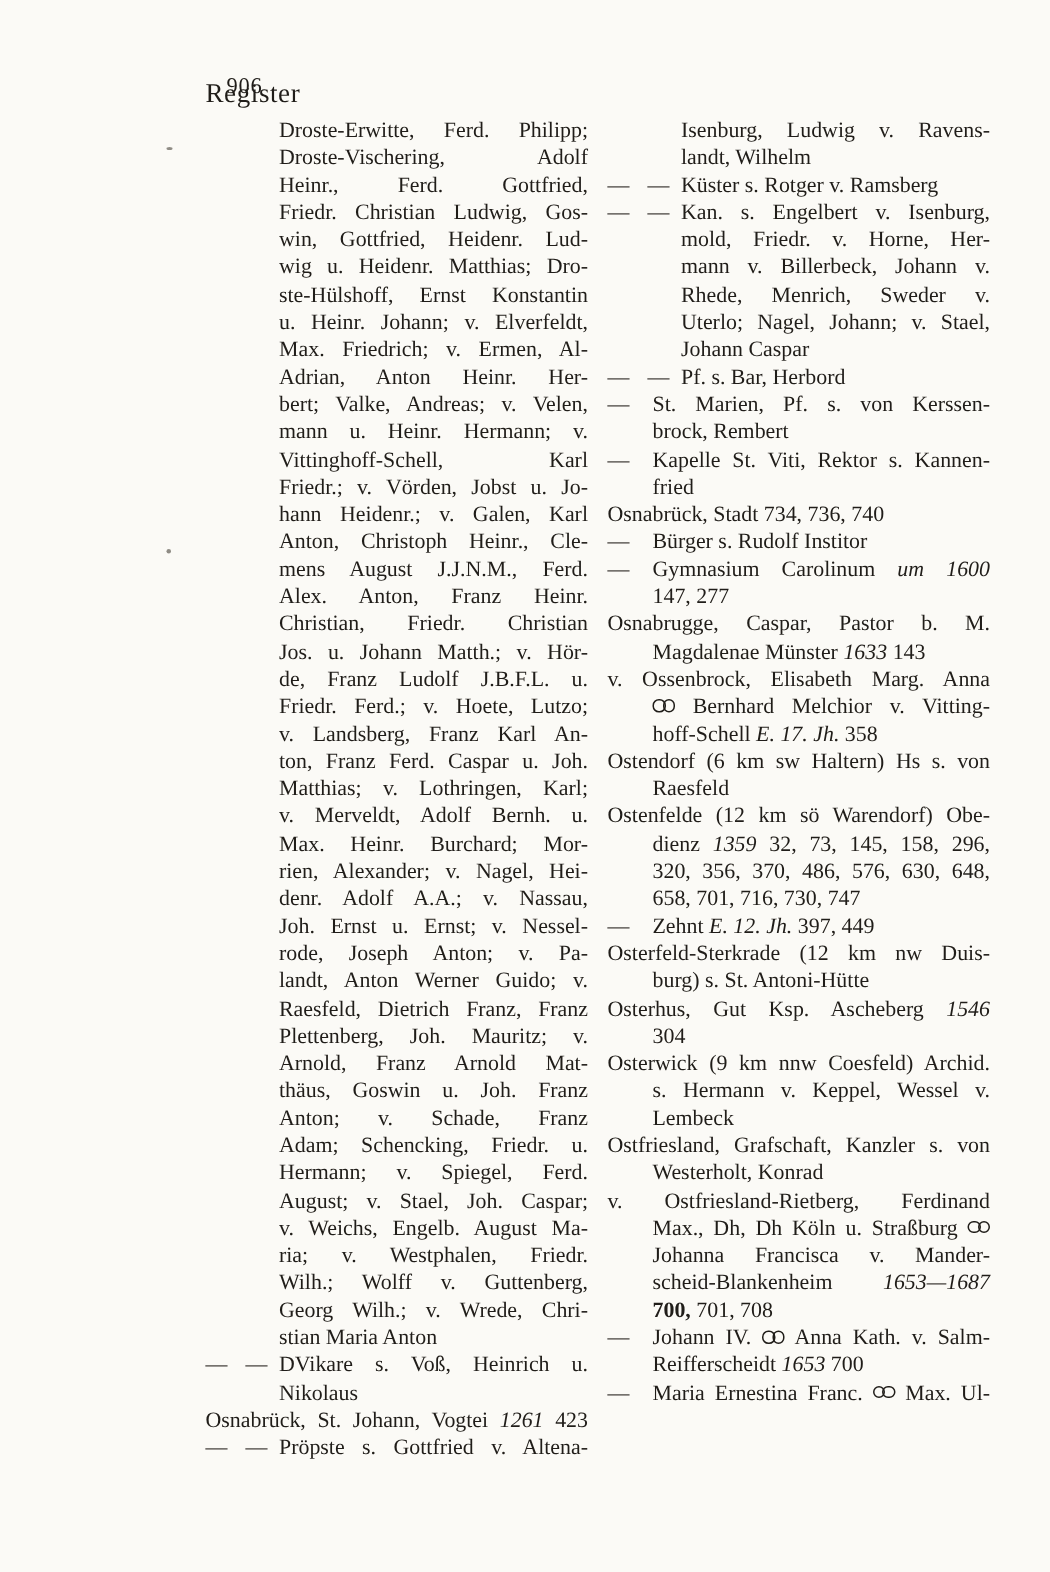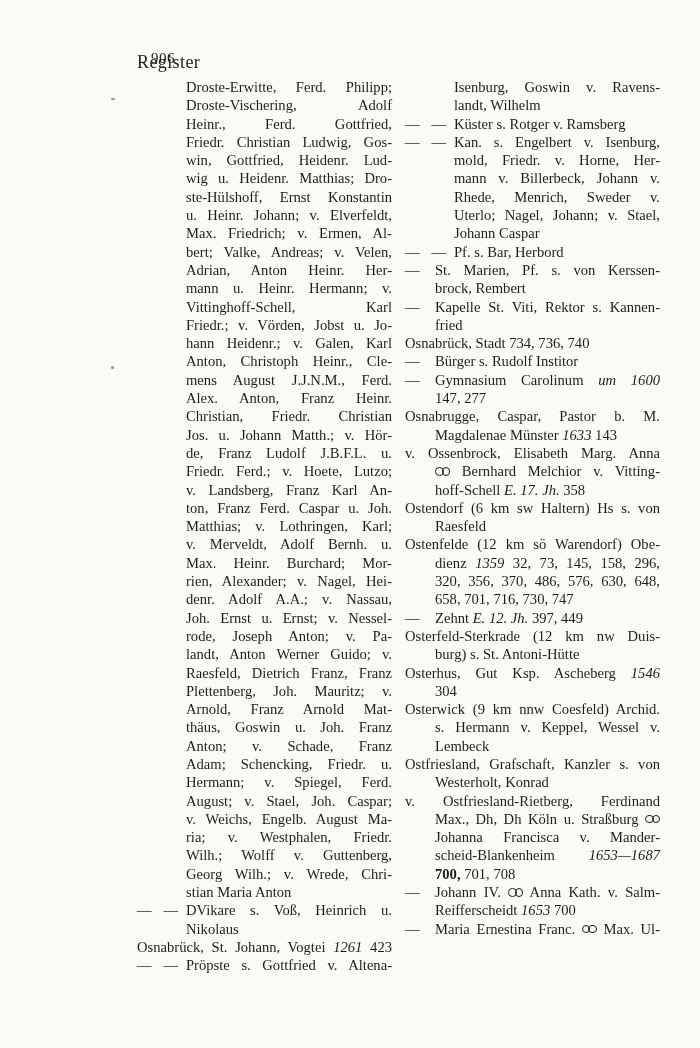"Isenburg, Goswin v. Ravens-" span.txt { text: Goswin -> Ludwig }
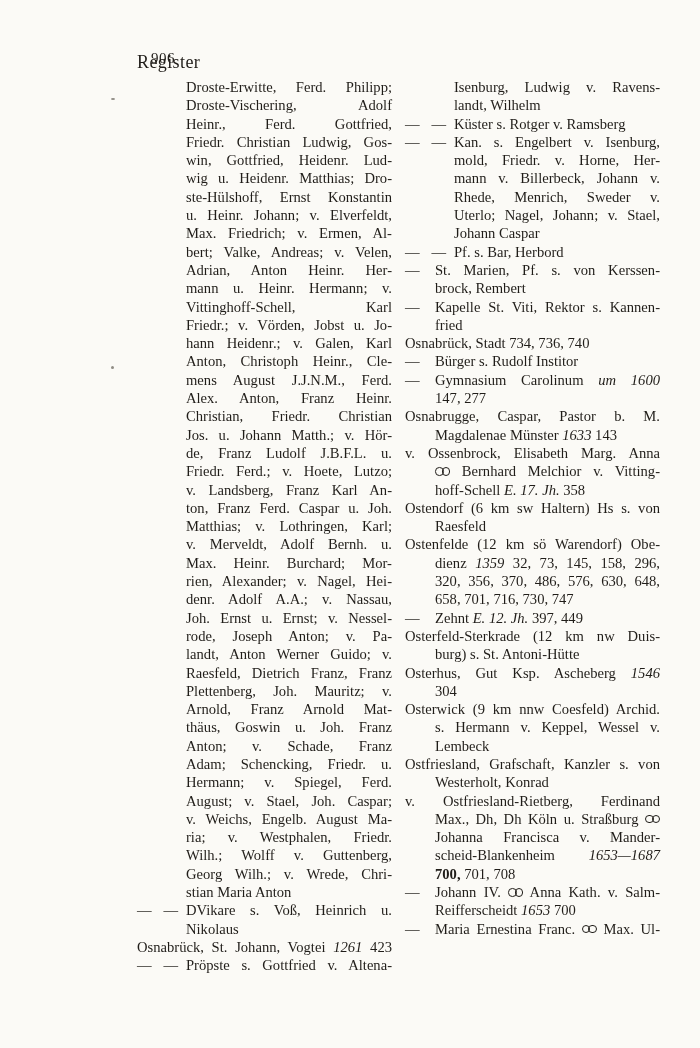"bert; Valke, Andreas; v. Velen," div.line { order: before "Adrian, Anton Heinr. Her-" -> after "Adrian, Anton Heinr. Her-" }
